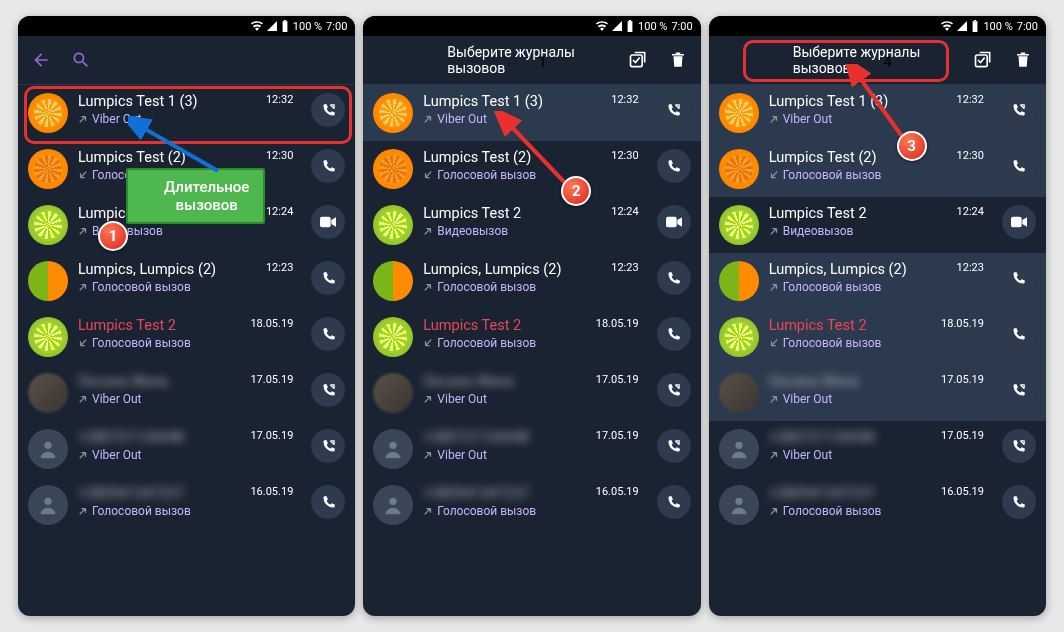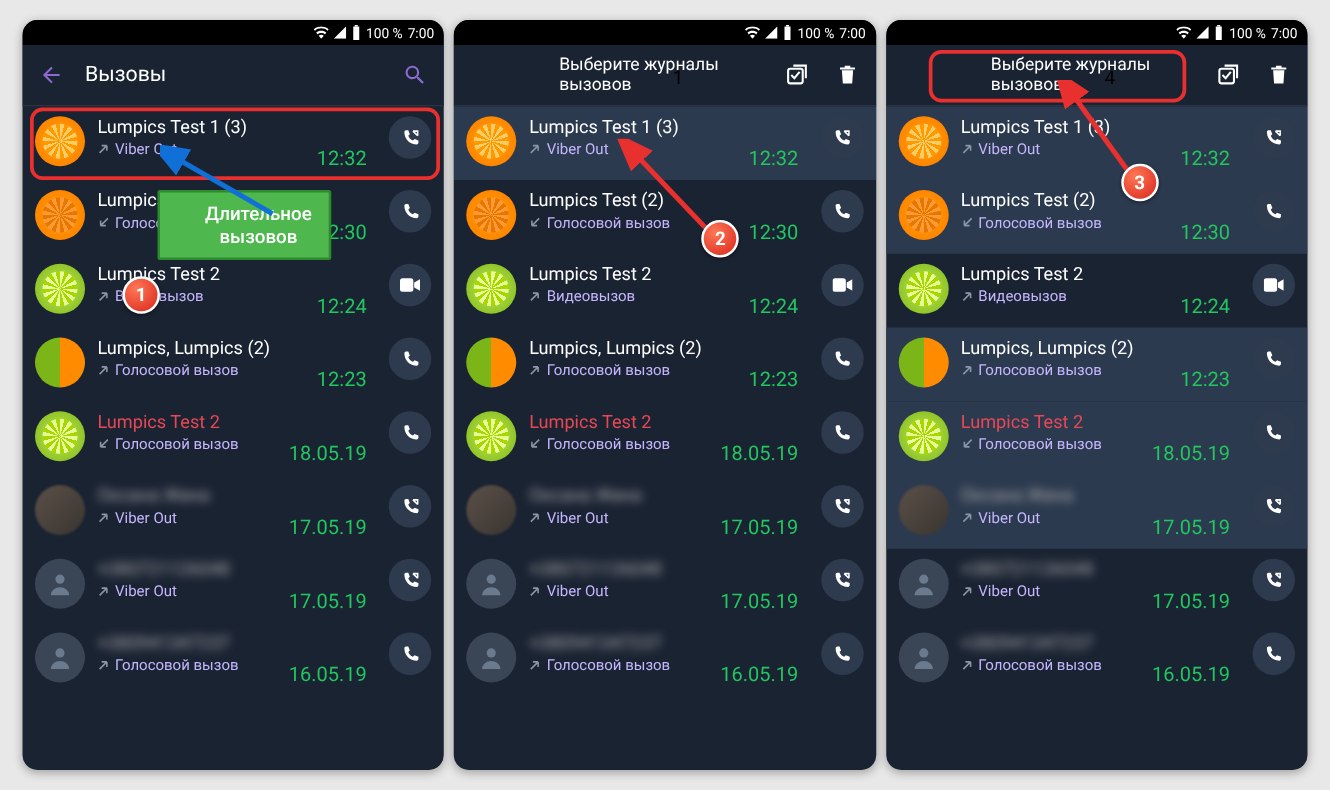"Вызовы" div.appbar-title-block { html: <div> <div>Вызовы</div> </div> -> none }
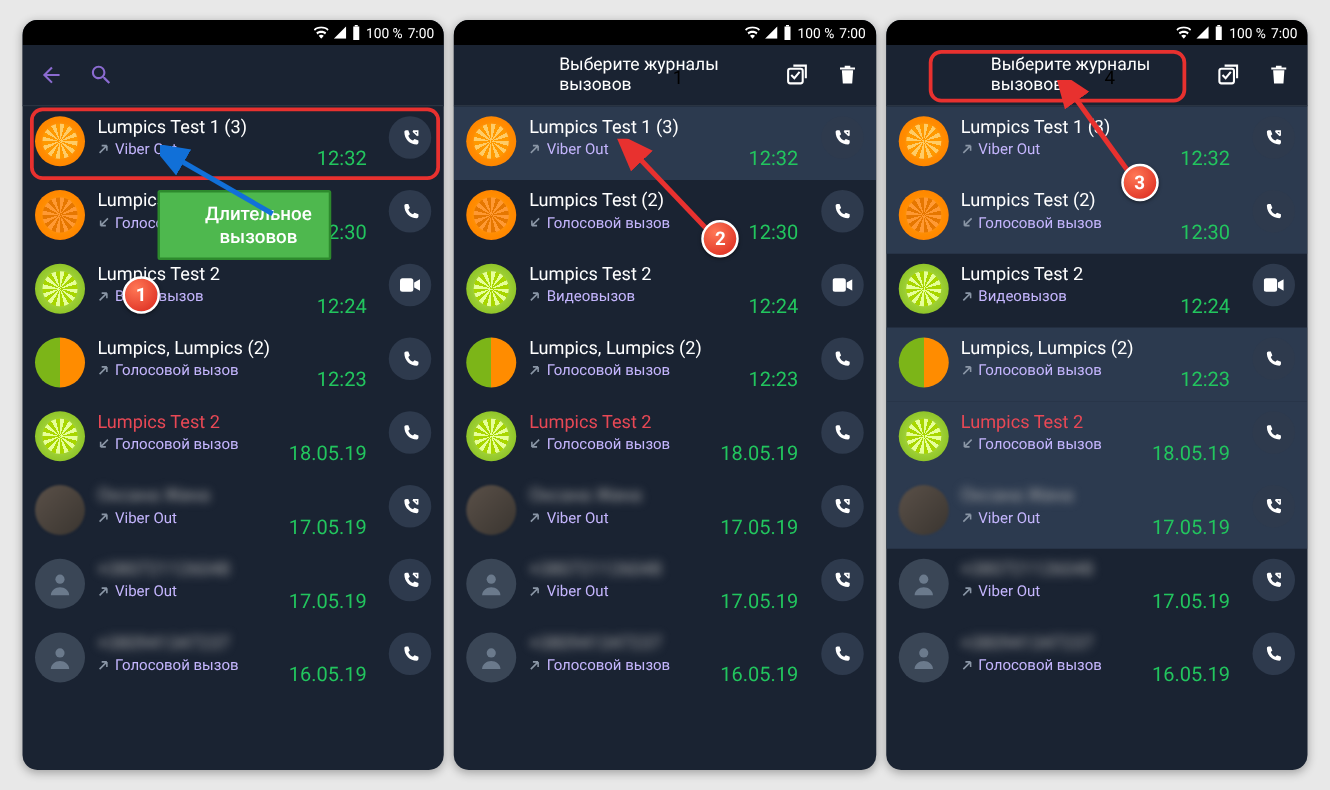"12:32" .row-time { color: #22c55e -> #ffffff; font-size: 16px -> 11px; margin-top: 24px -> none }
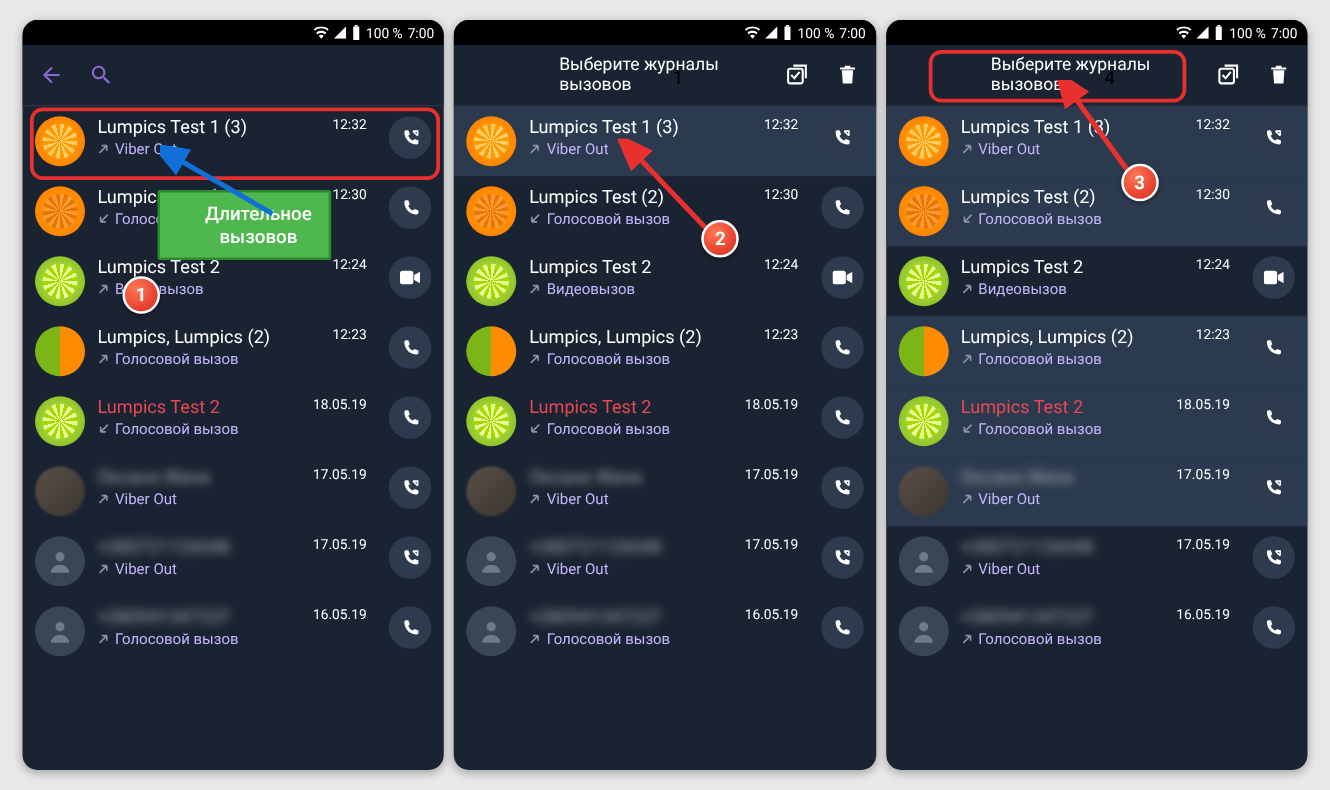"Длительное" div.callout { top: 136px -> 152px }
